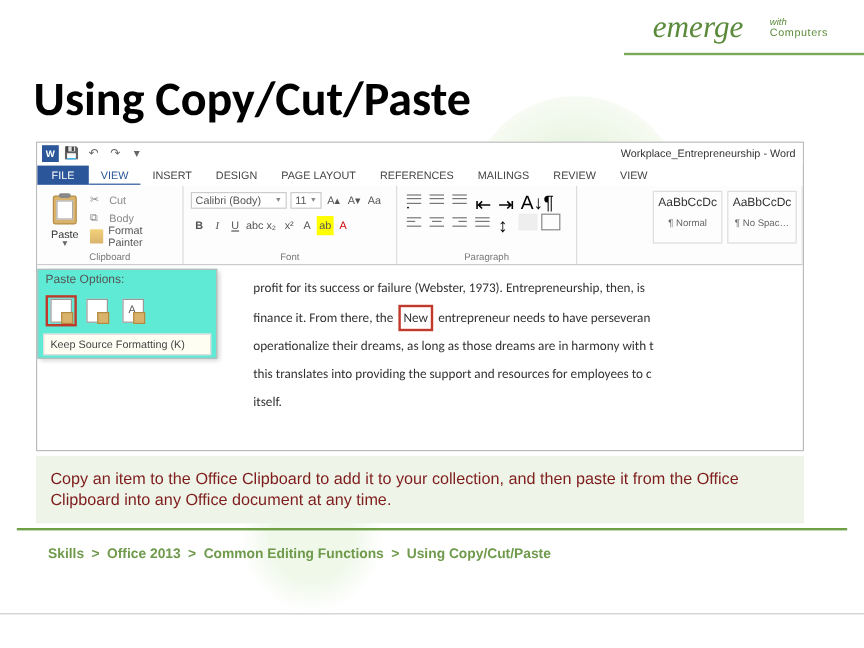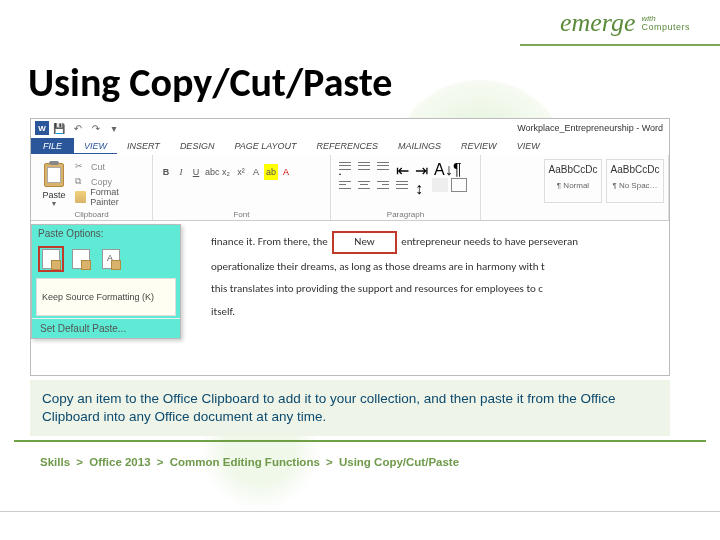"emerge" .logo-area { gap: 4px -> 20px }
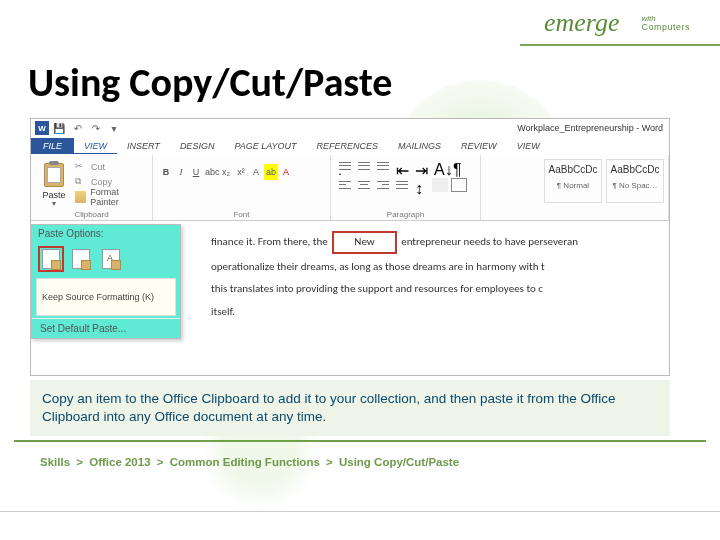"FILE" .tabs { font-style: italic -> none }
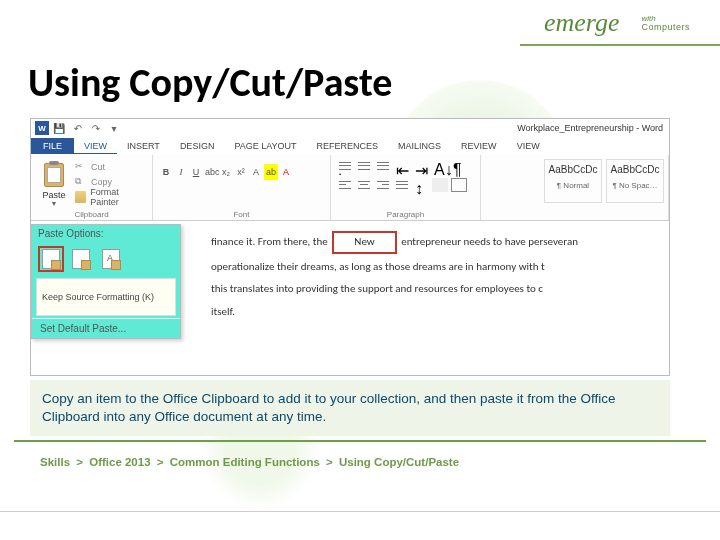"Calibri (Body)" div.font-row1 { html: none -> <div> <div> <span>Calibri (Body)</span> <span>▼</span> </div> <div> <span>11</span> <span>▼</span> </div> <div>A▴</div> <div>A▾</div> <div>Aa</div> </div> }
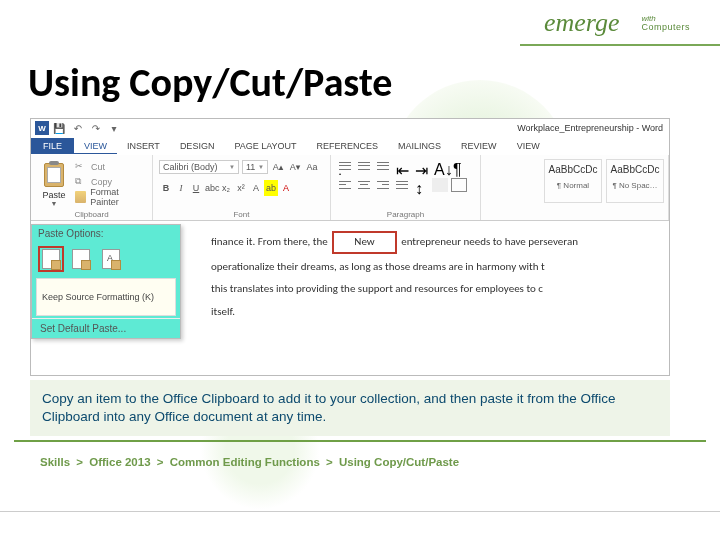"Copy" span { text: Copy -> Body }
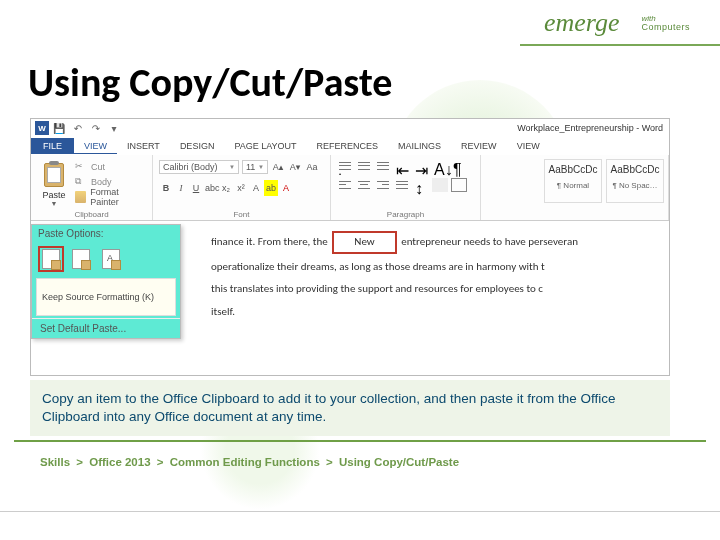"profit for its success or" p { html: none -> <p>profit for its success or failure (Webster, 1973). Entrepreneurship, then, is</p> }
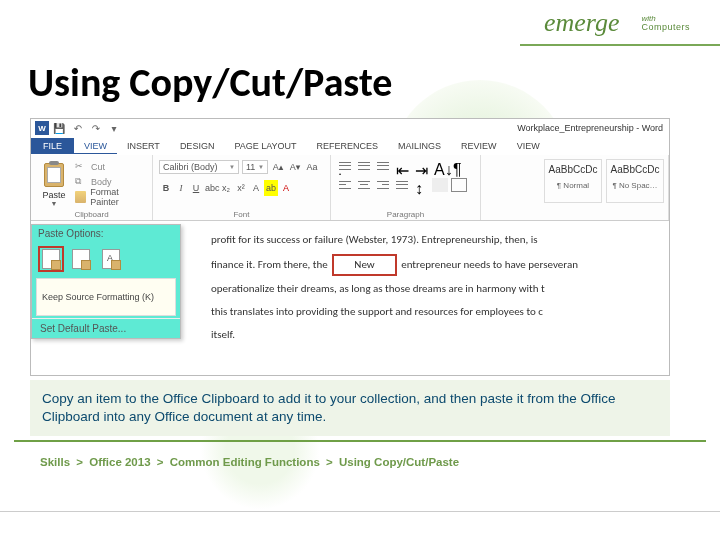"New" .inserted { padding: 0 20px -> 0 2px }
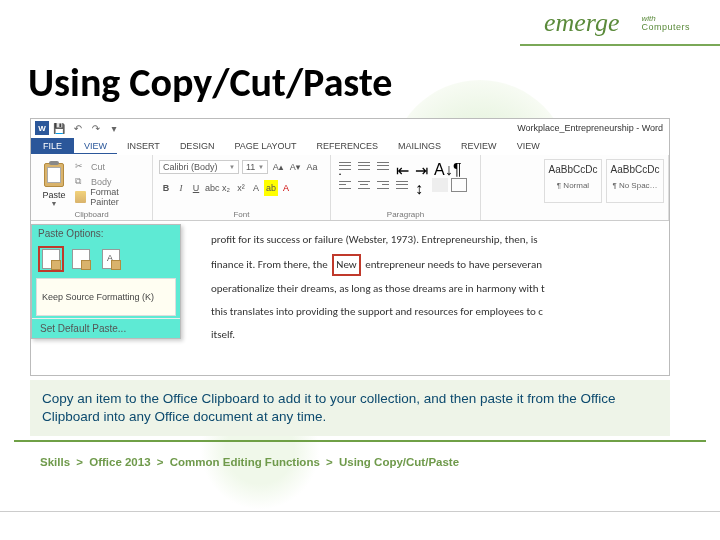"Keep Source Formatting (K)" .pm-tip { padding: 13px 5px -> 3px 5px }
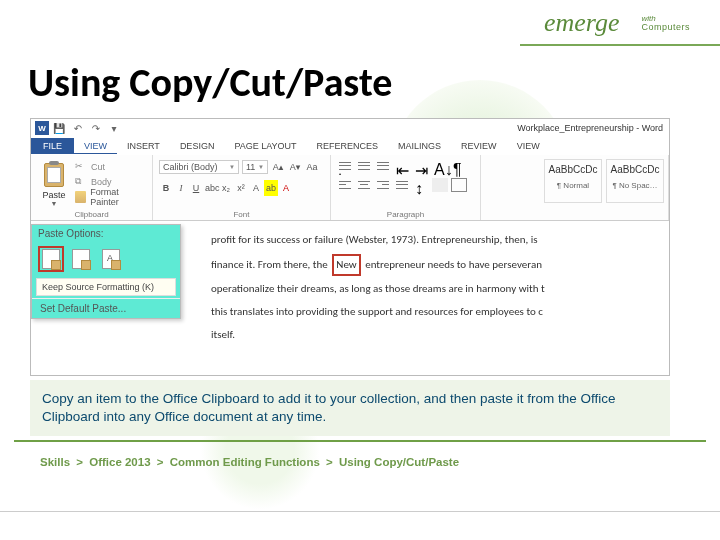"Set Default Paste..." div.pm-item { html: <div>Set Default Paste...</div> -> none }
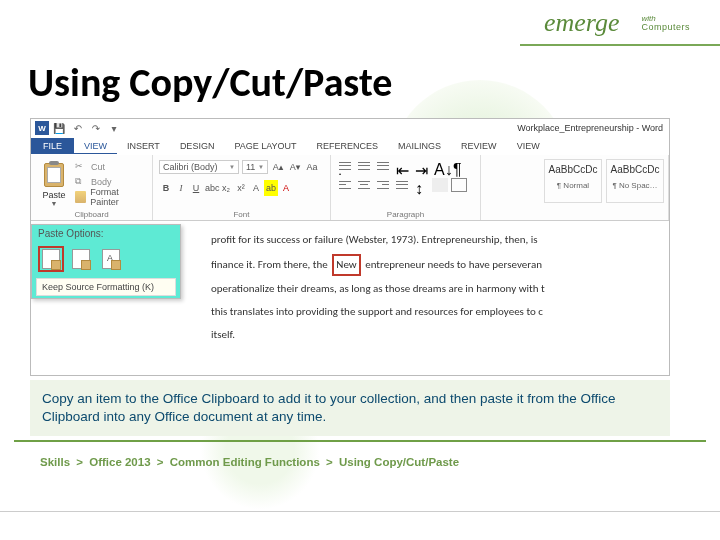"Copy an item to the" .caption-box { color: #0c4a6e -> #7f1d1d }
